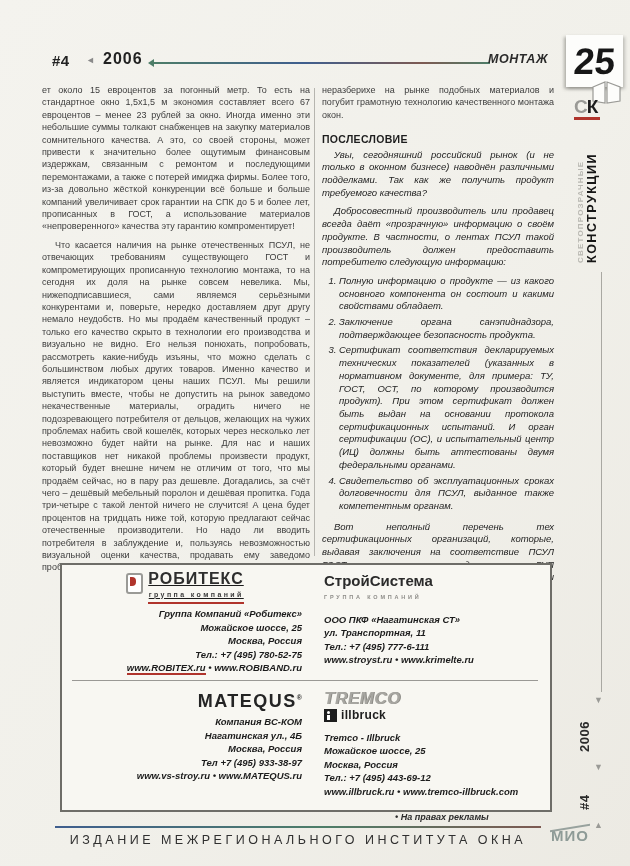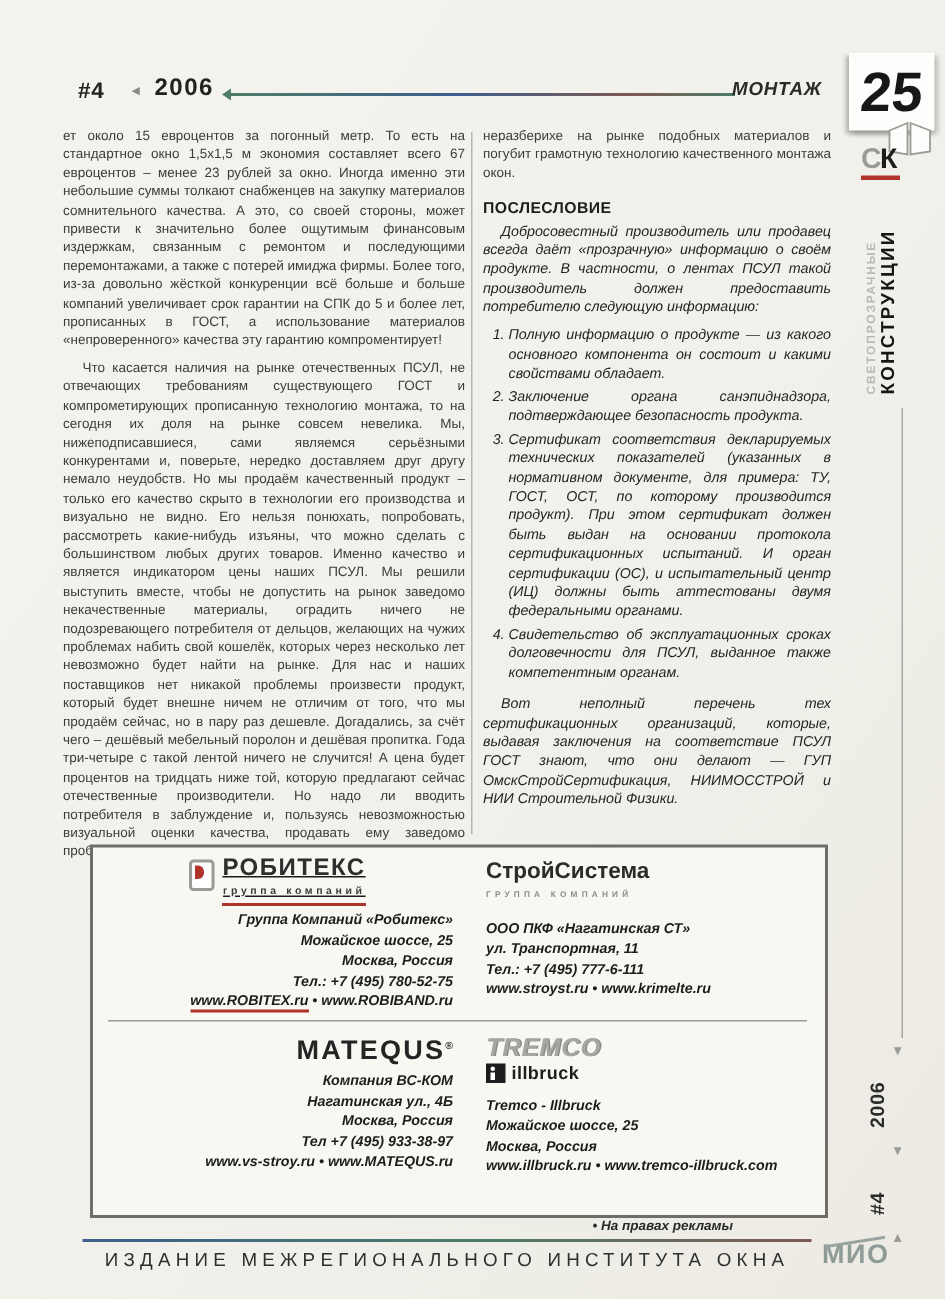"Увы, сегодняшний российский рынок (и" p { html: none -> <p>Увы, сегодняшний российский рынок (и не только в оконном бизнесе) наводнён различными подделками. Так как же получить продукт требуемого качества?</p> }
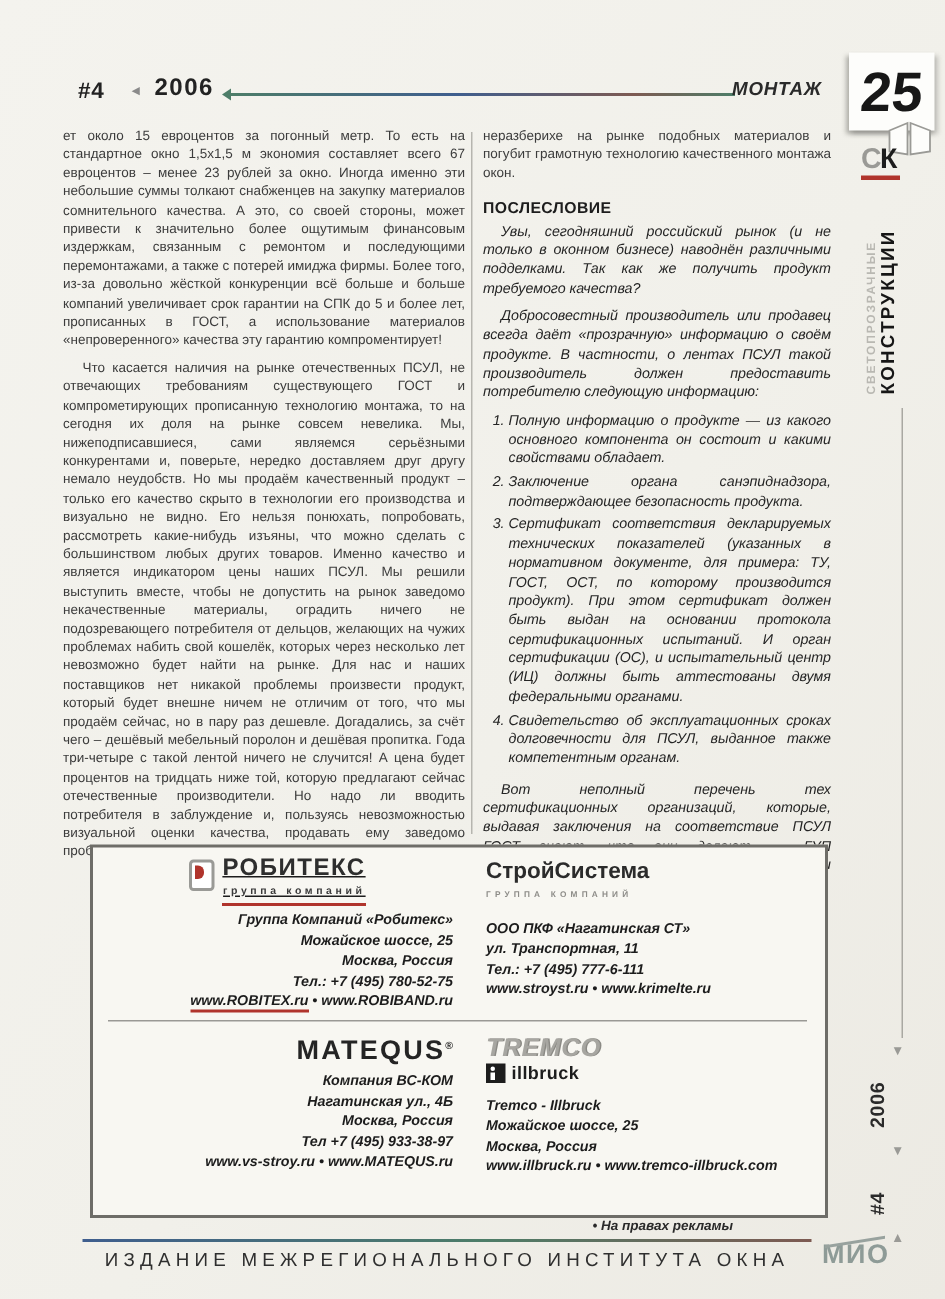"Тел.: +7 (495) 443-69-12" div { html: none -> <div>Тел.: +7 (495) 443-69-12</div> }
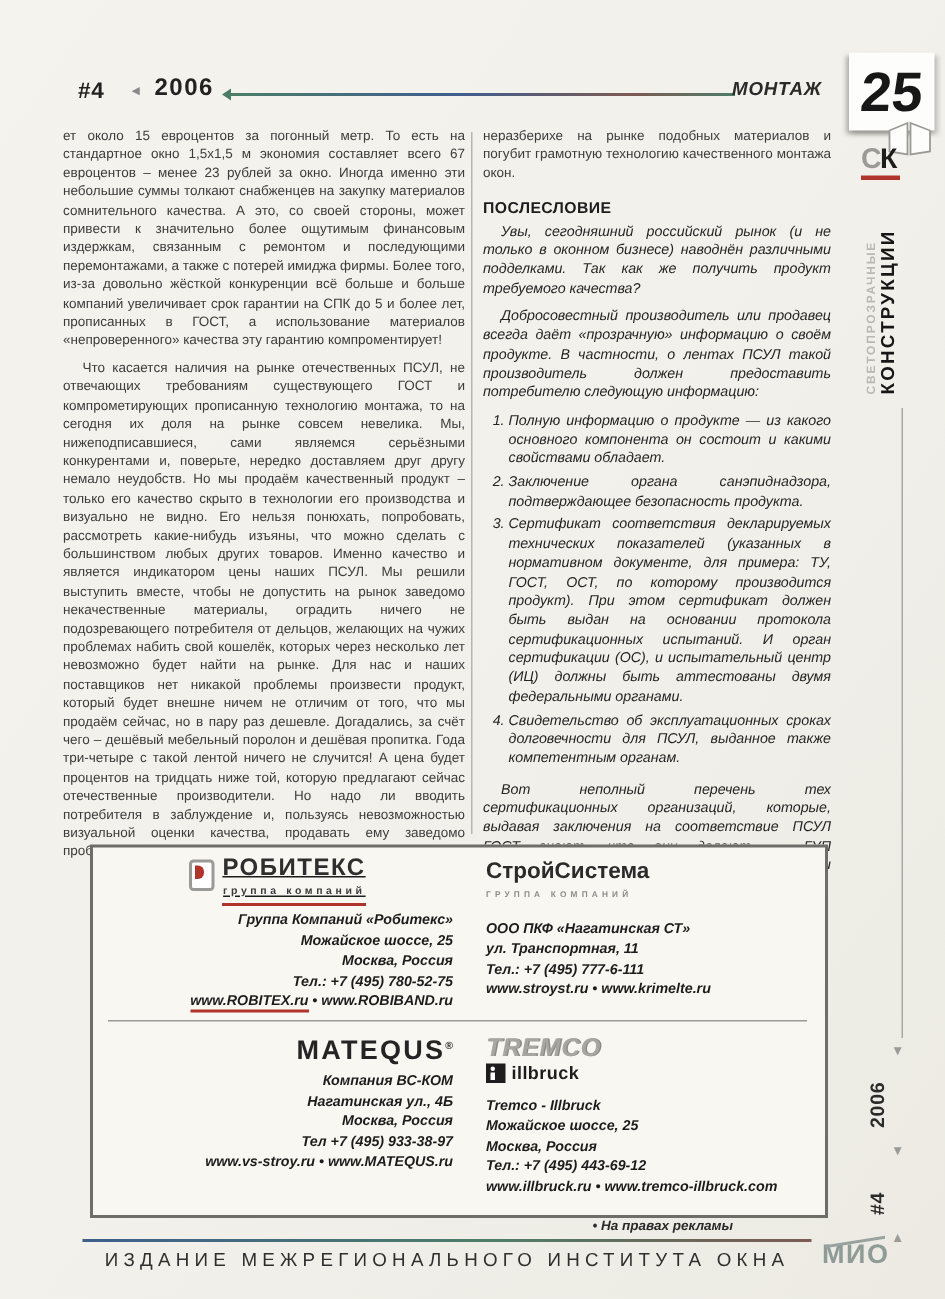"МИО" .mio-text { font-size: 18px -> 15px }
